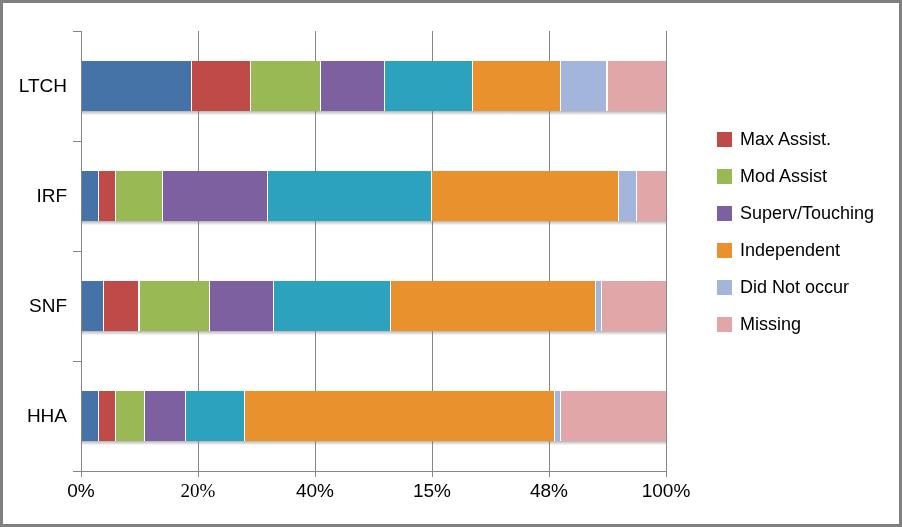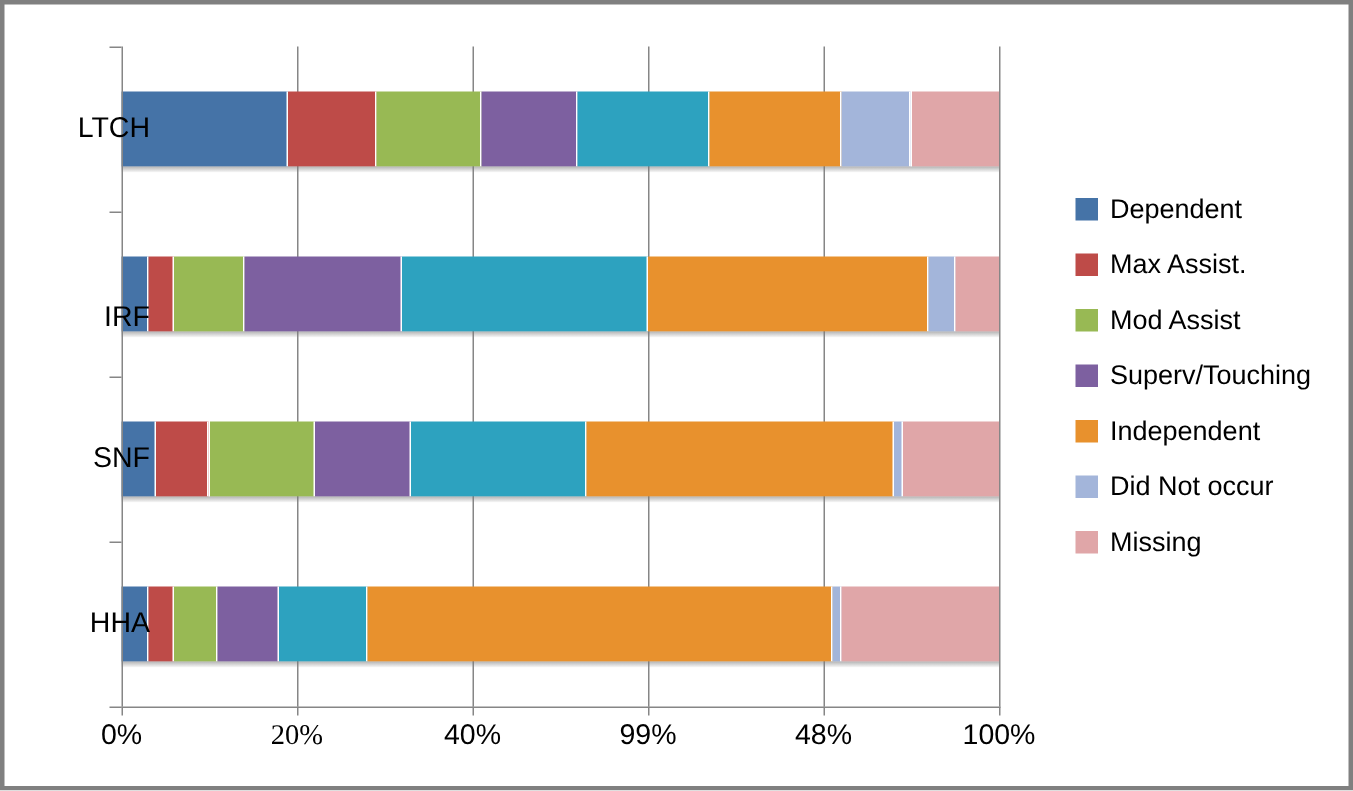"LTCH" .cat-label { padding-left: 33px -> none }
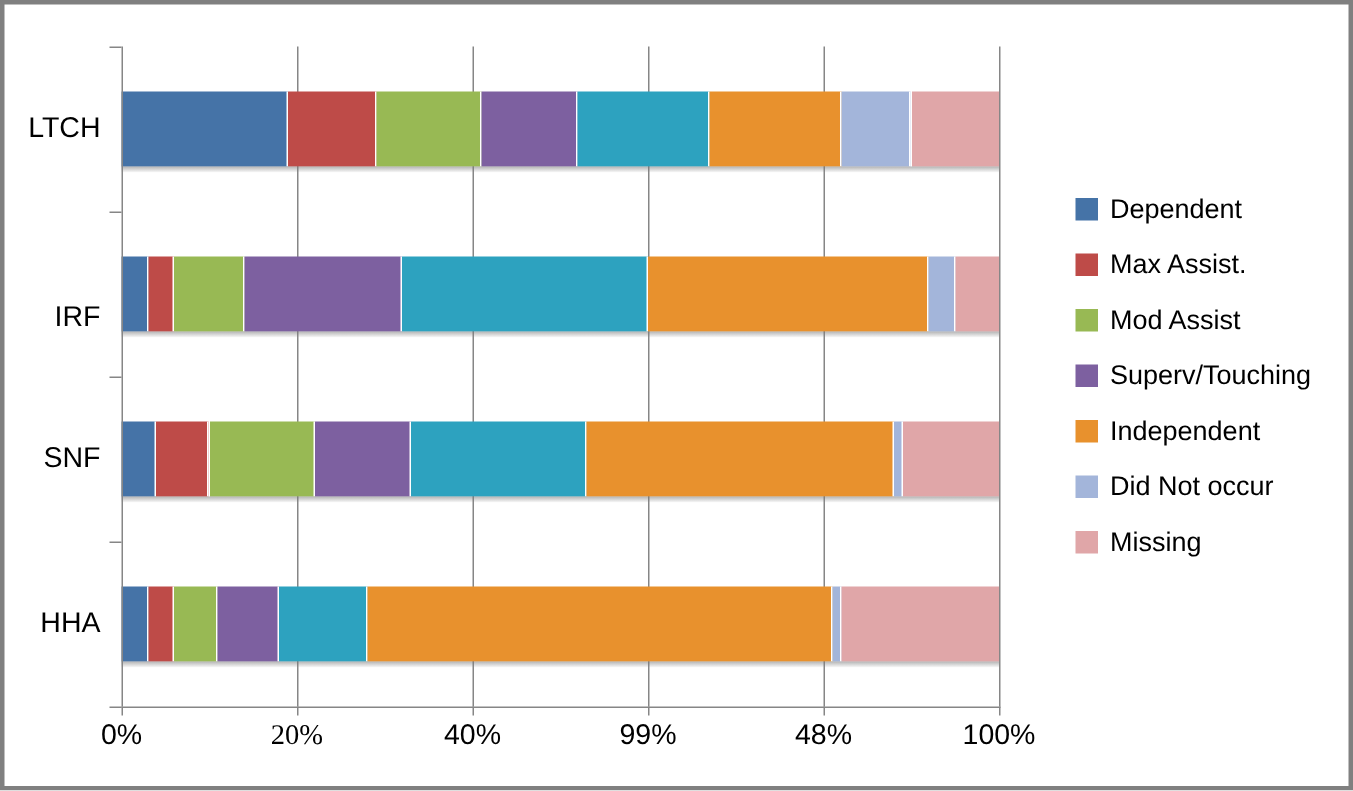"Dependent" div.legend-item { html: <div> <span></span> <span>Dependent</span> </div> -> none }
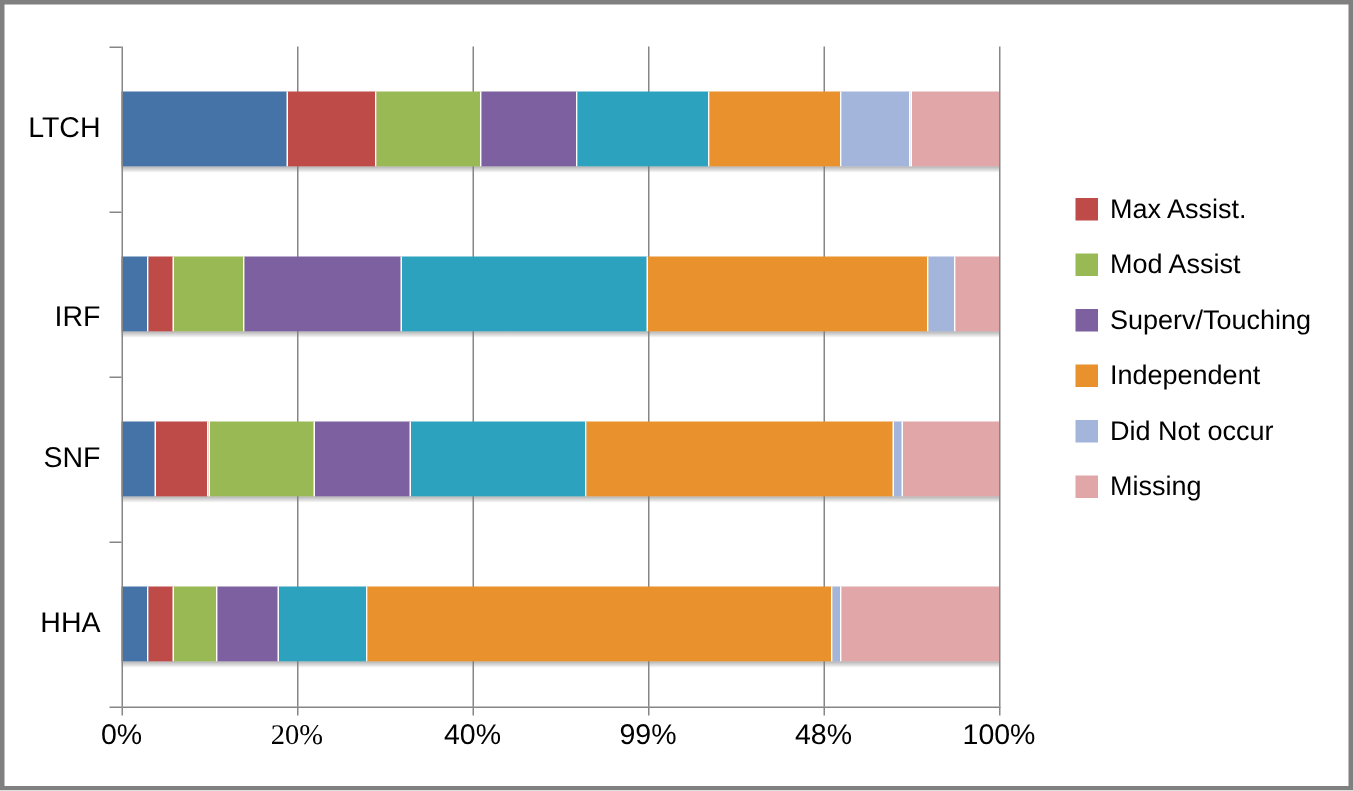"IRF" div.cat-label { margin-top: 16px -> none }
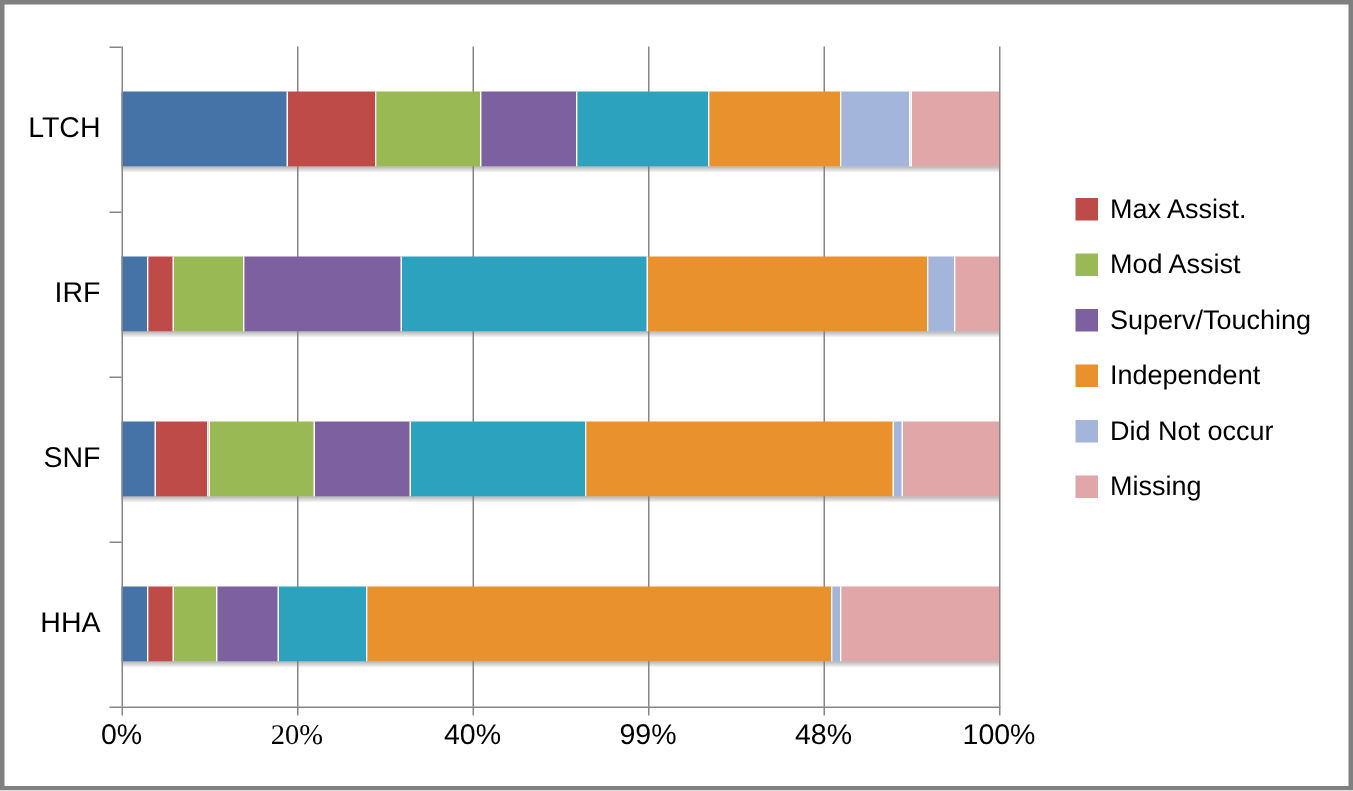"99%" div.x-label { text: 99% -> 15% }
